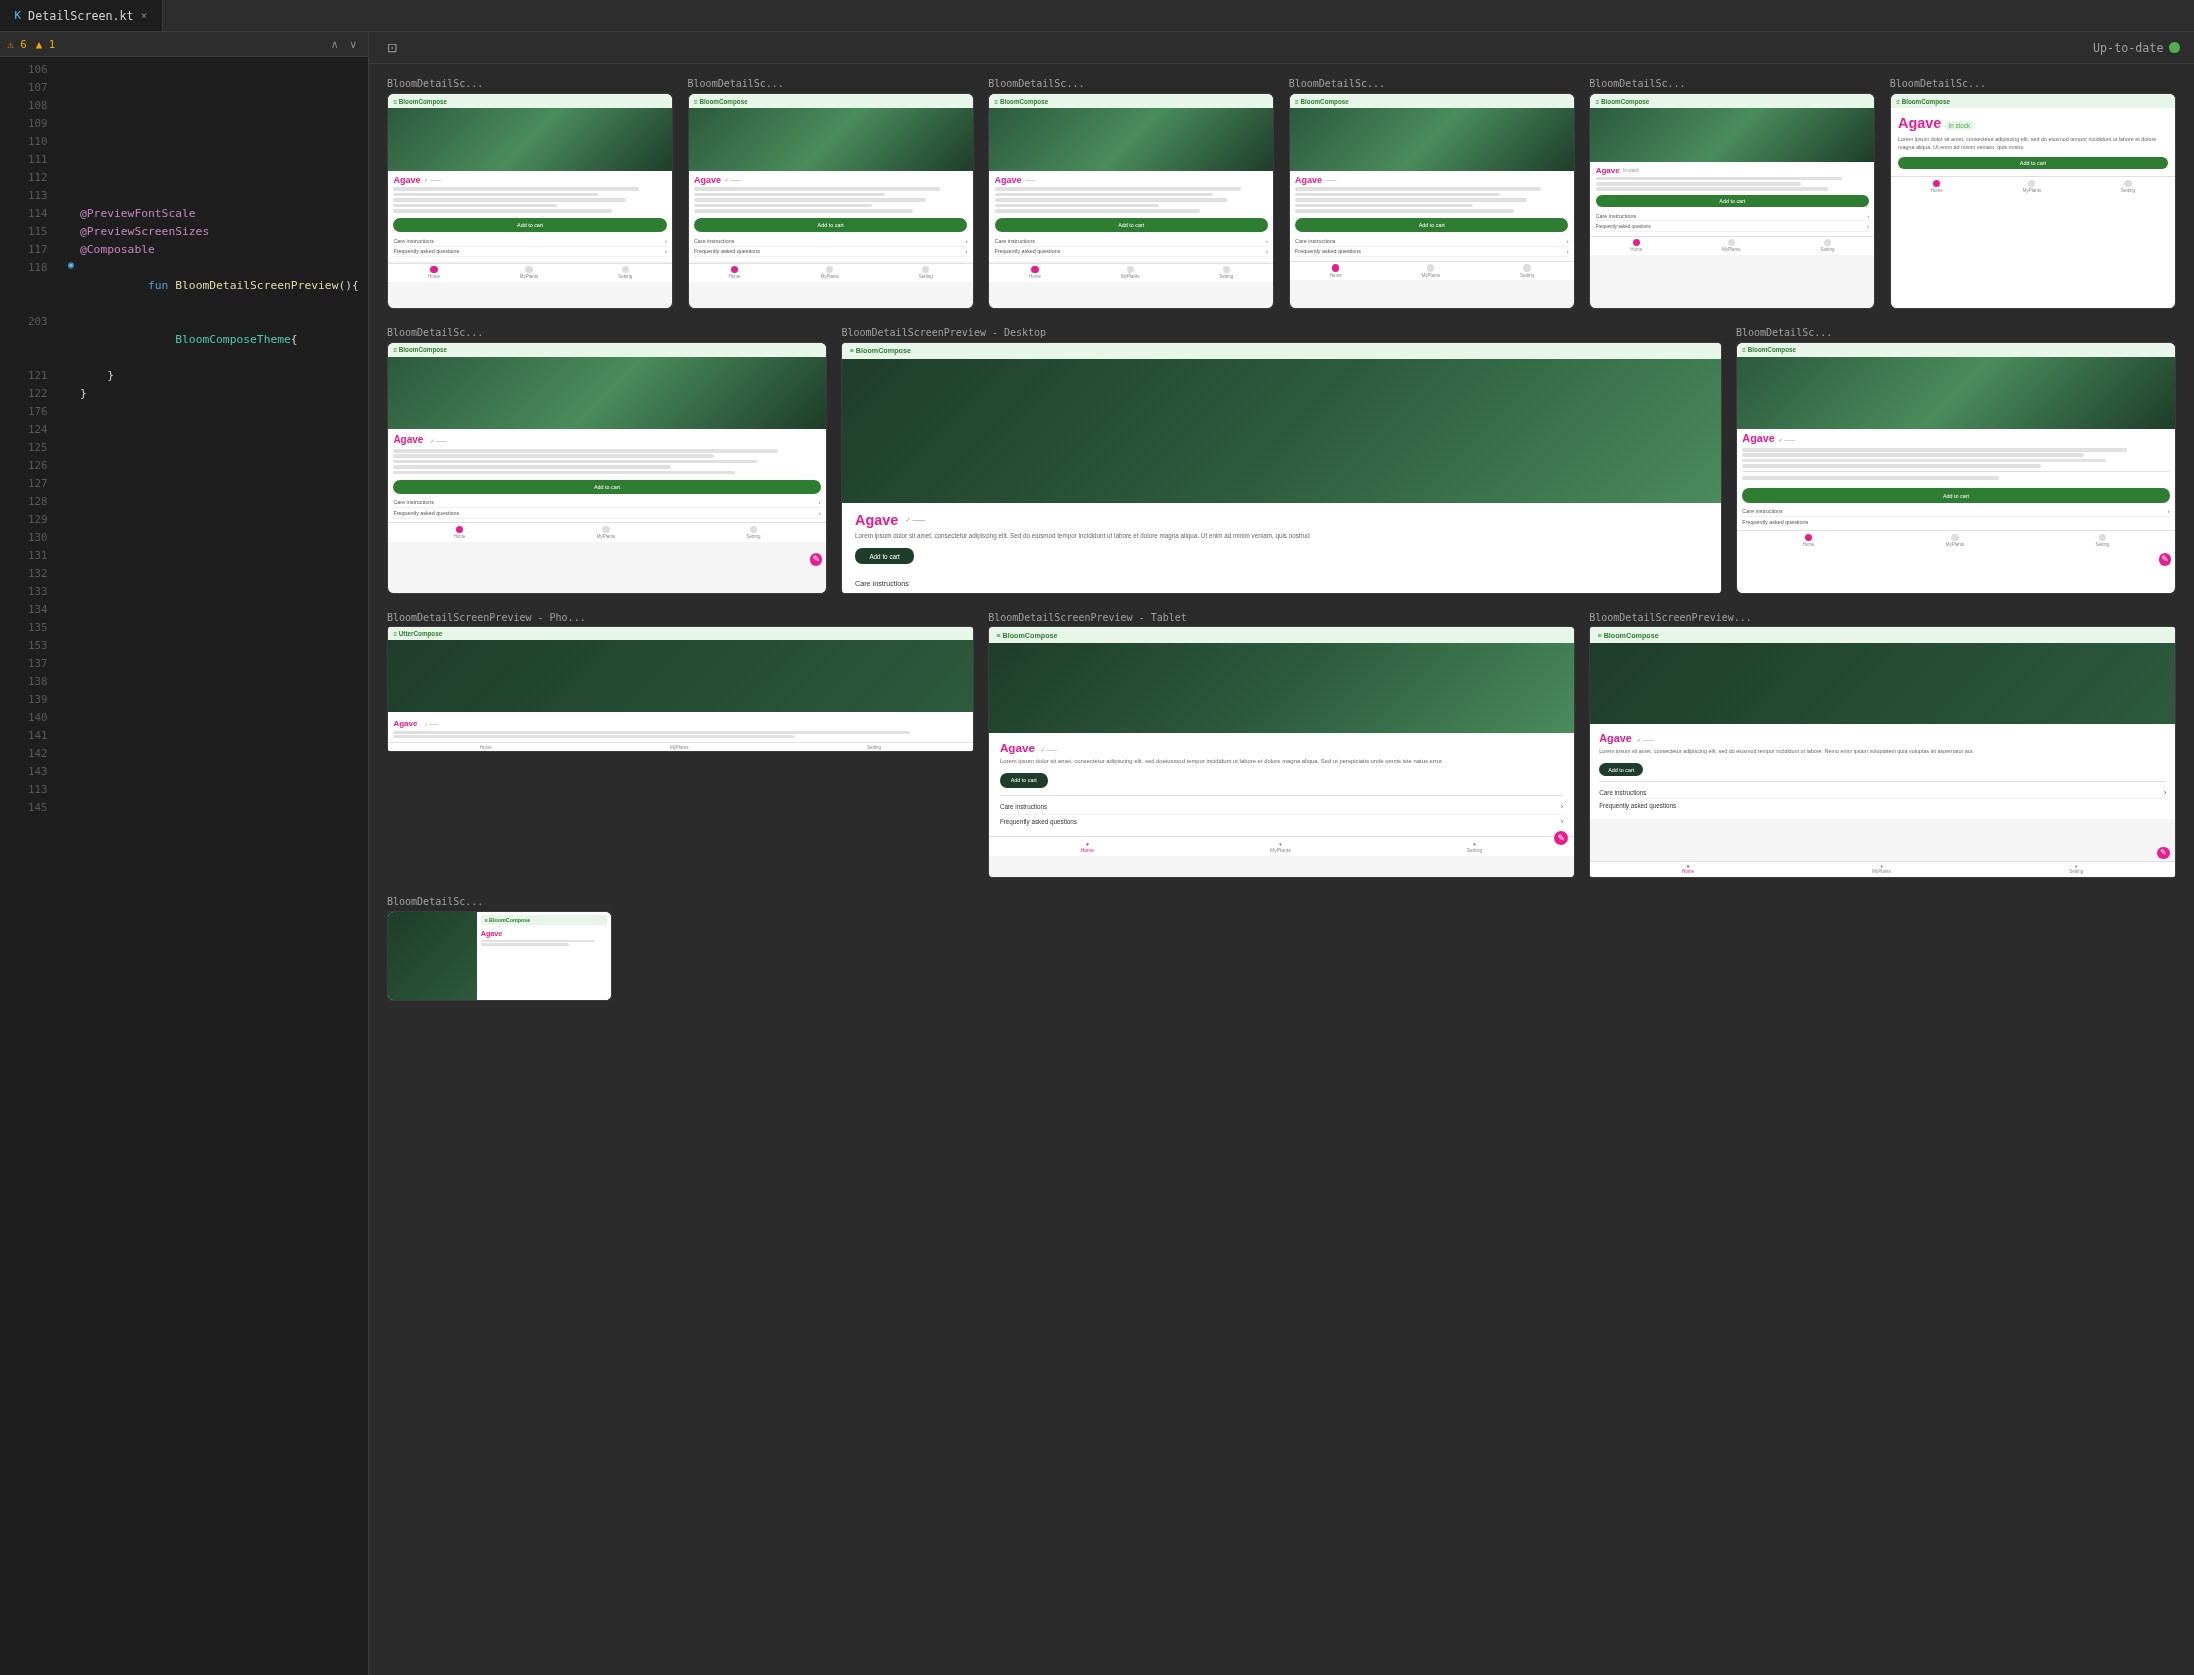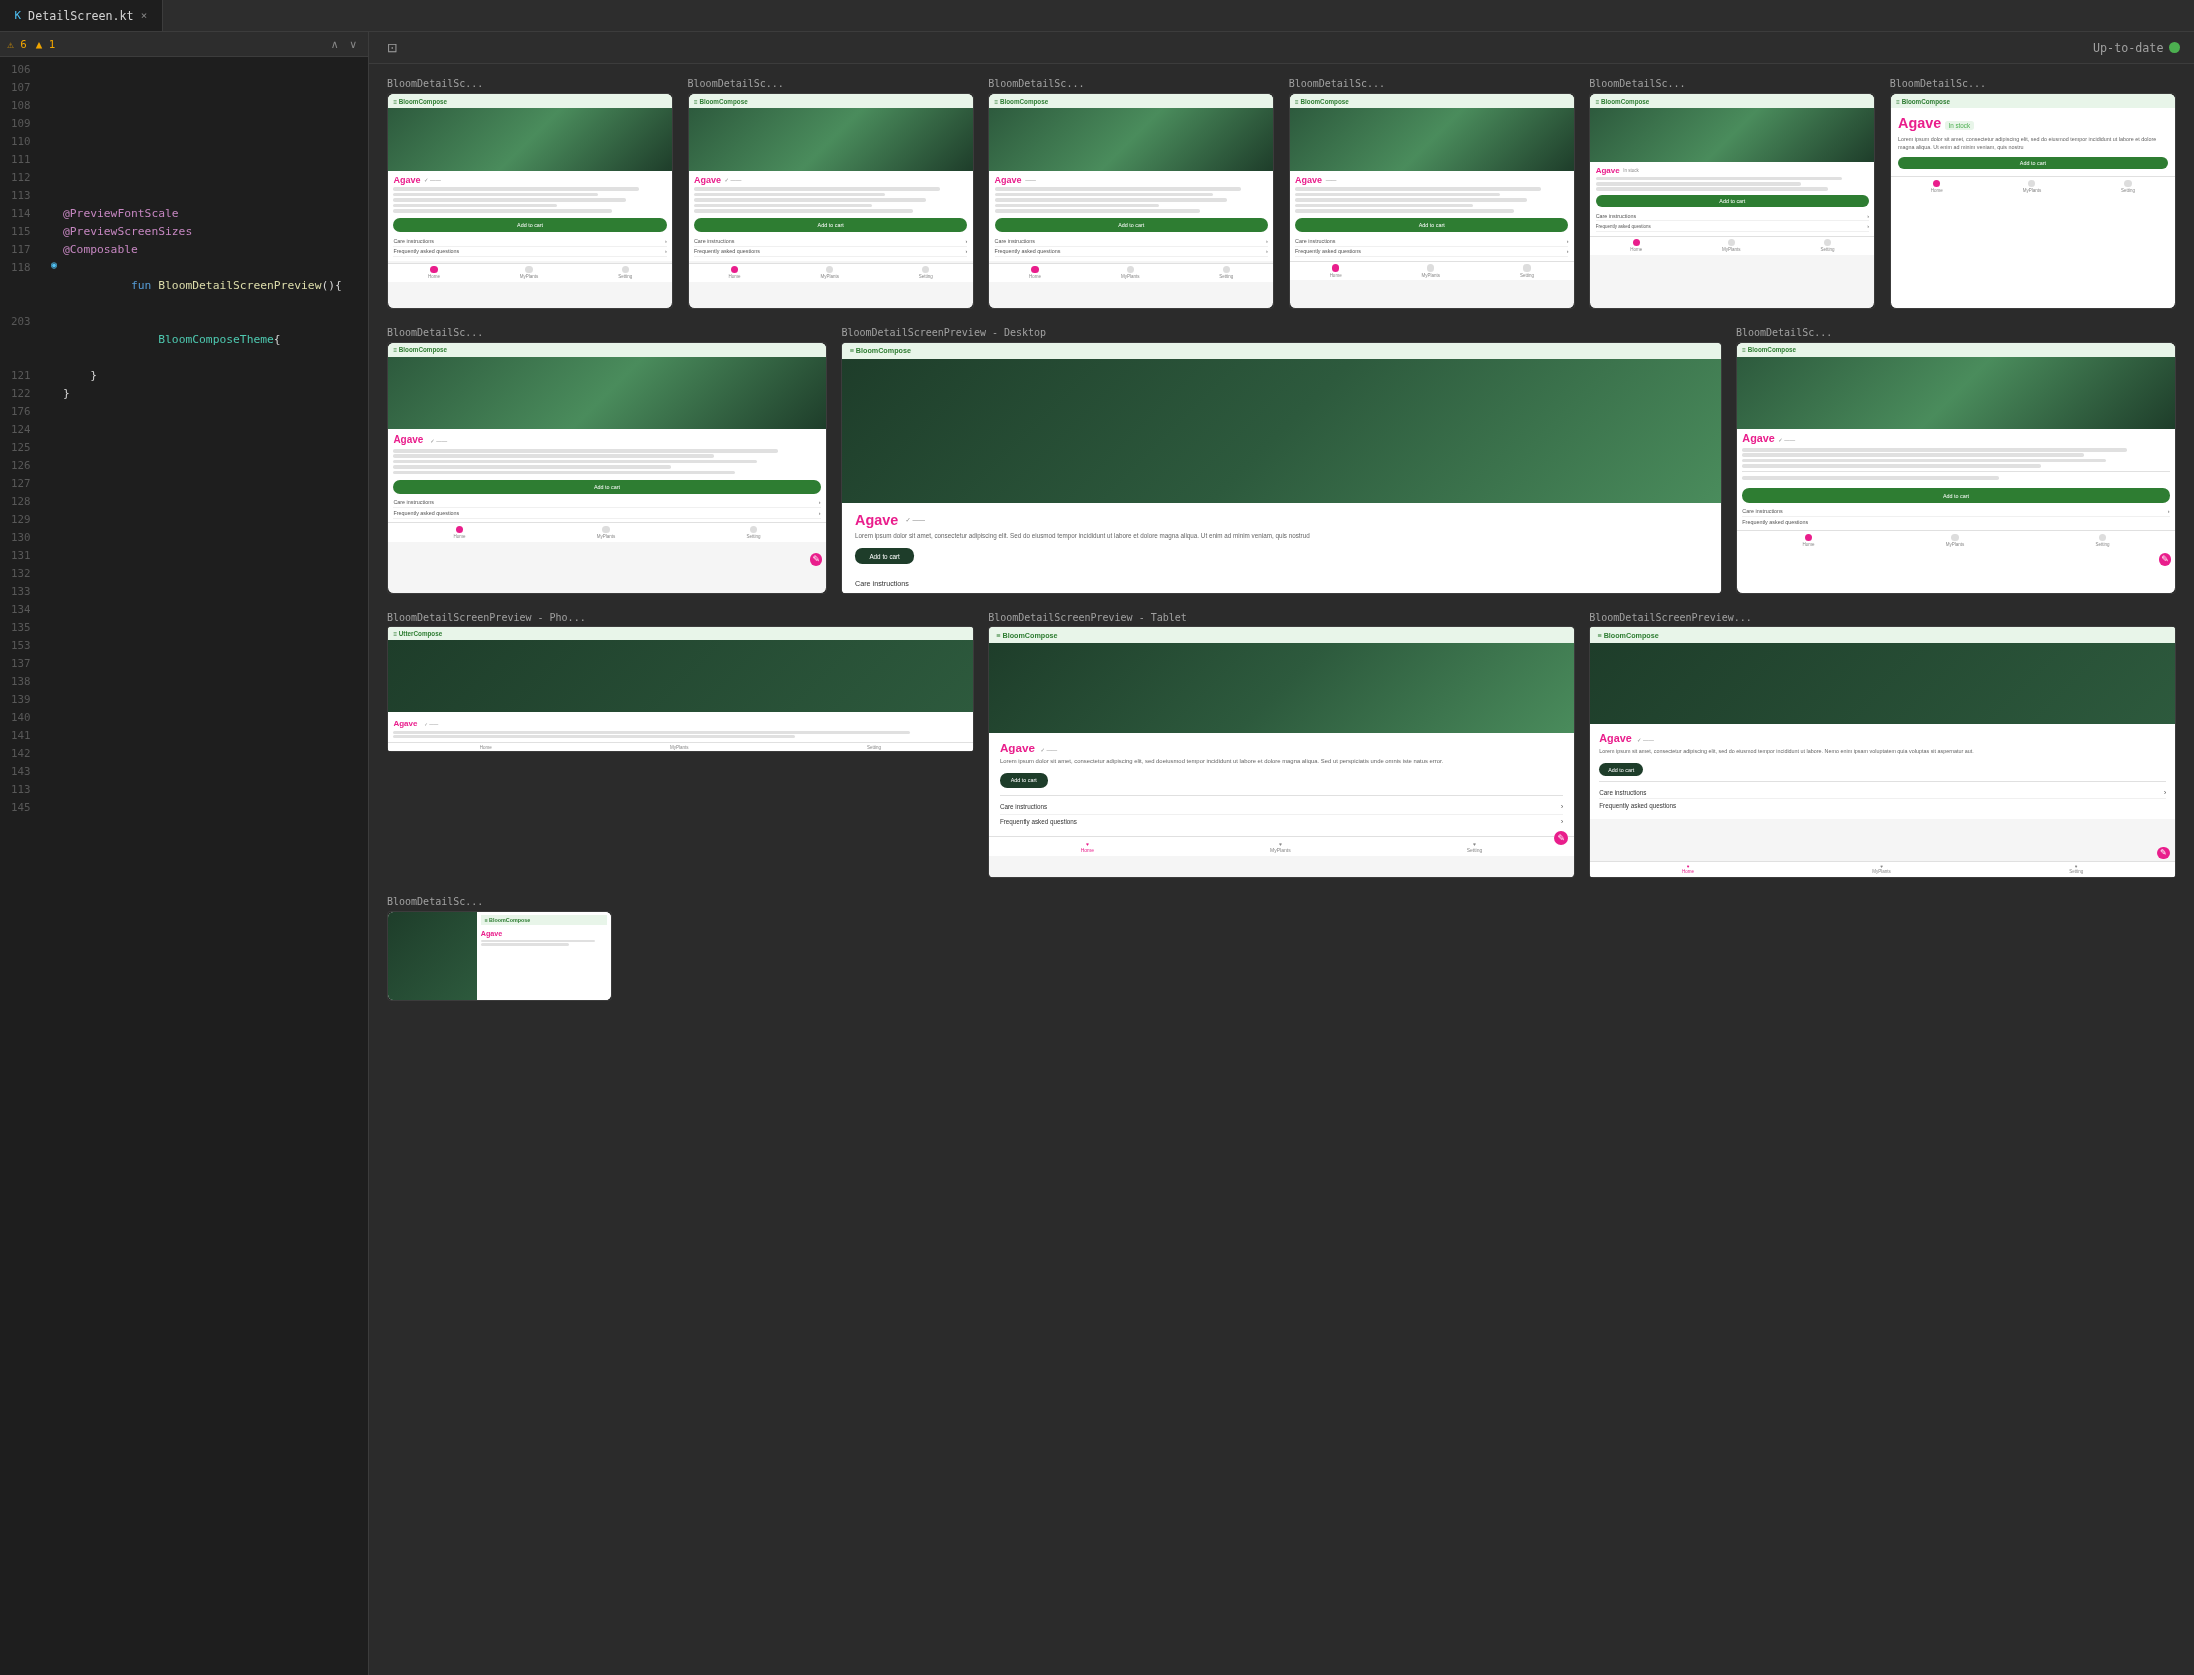"106" .line-num { margin-left: none -> 17px }
